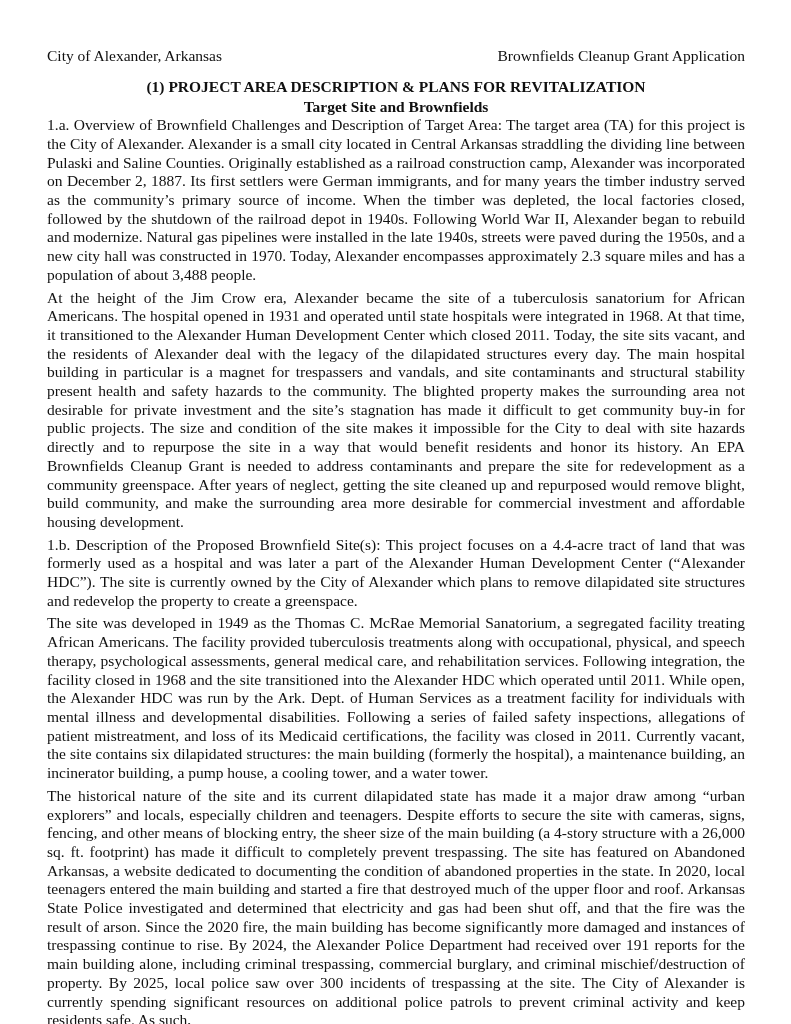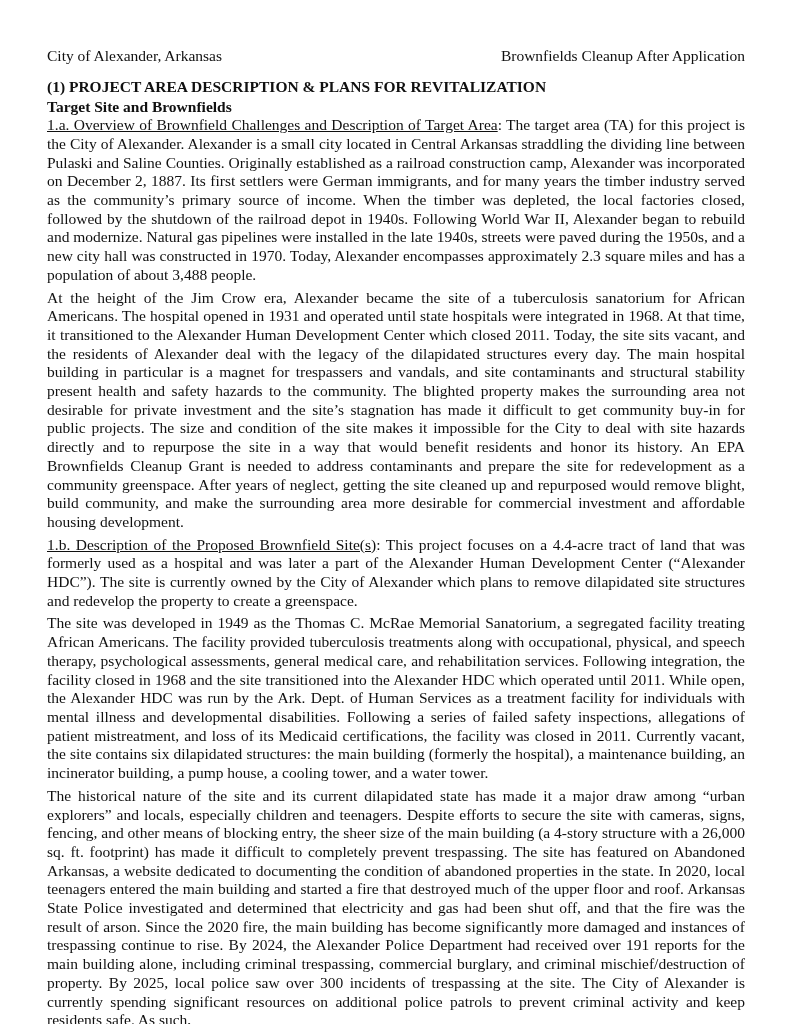"Brownfields Cleanup After Application" span { text: After -> Grant }
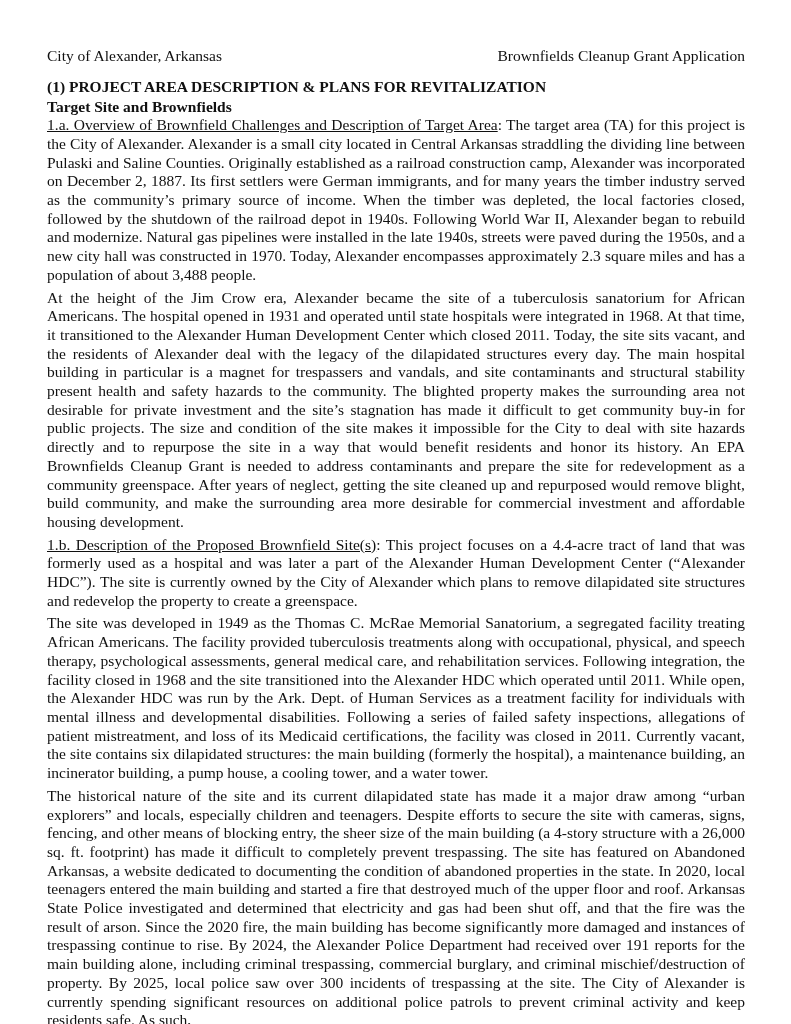"(1) PROJECT AREA DESCRIPTION &" .h1, .h2 { text-align: left -> center }
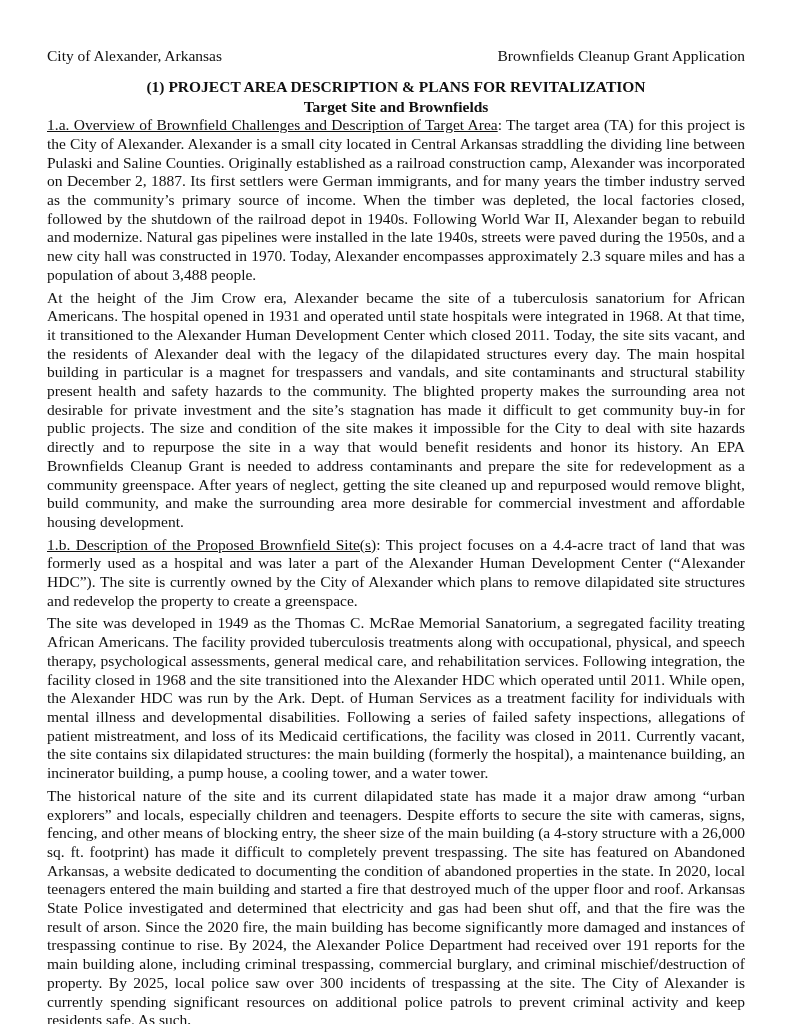"1.a. Overview of Brownfield Challenges" .lead { text-decoration: underline -> none }
